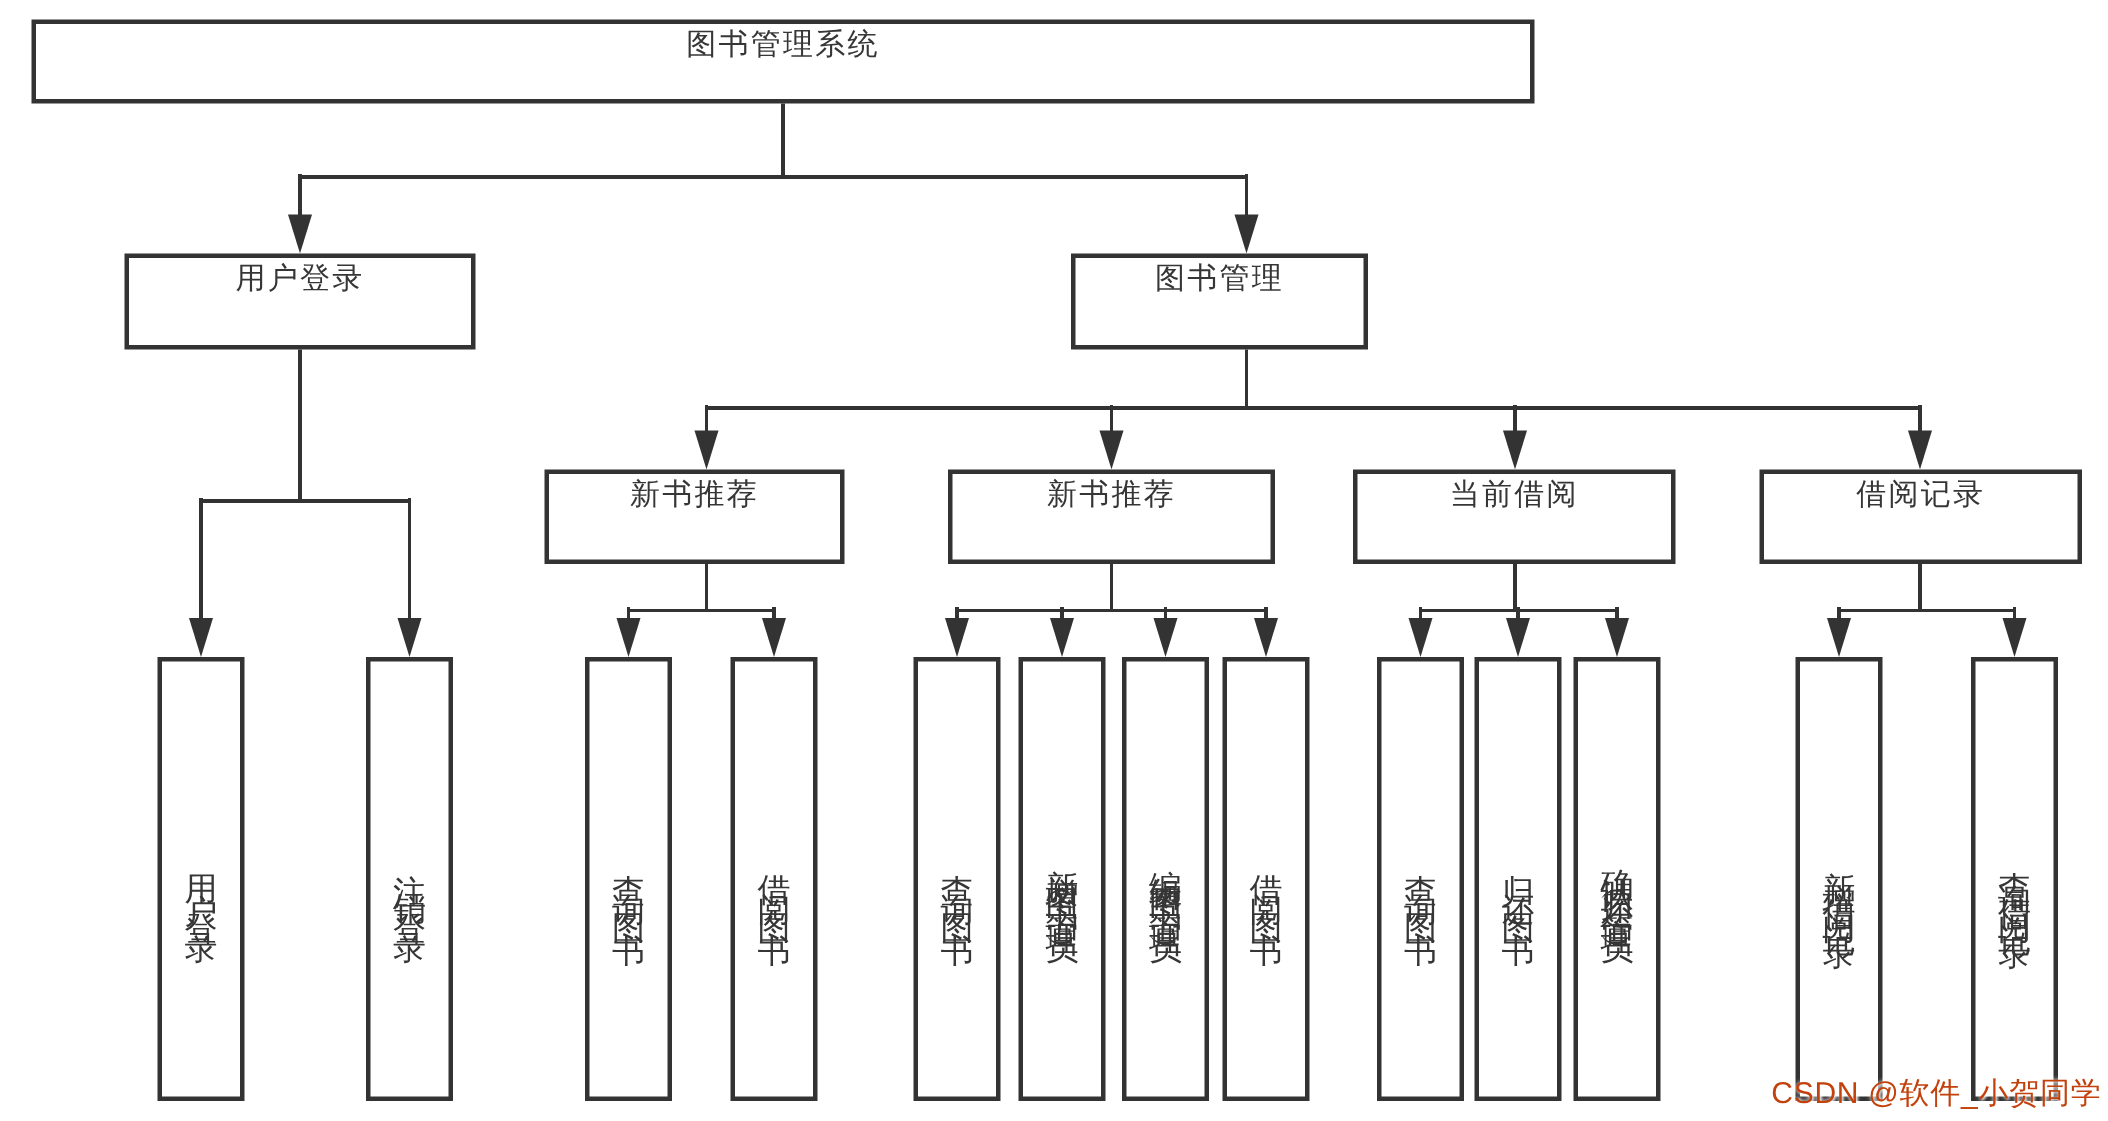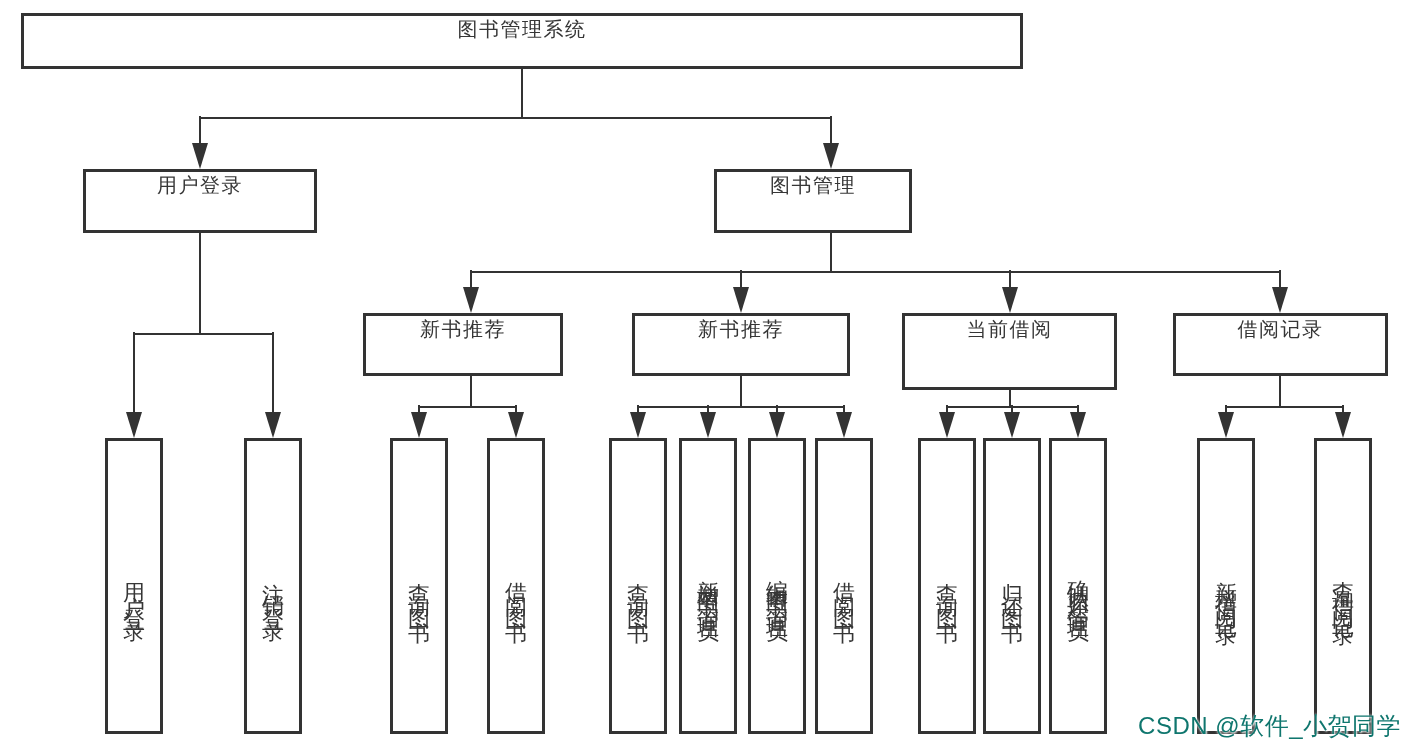"当前借阅" div.hbox { height: 77px -> 63px }
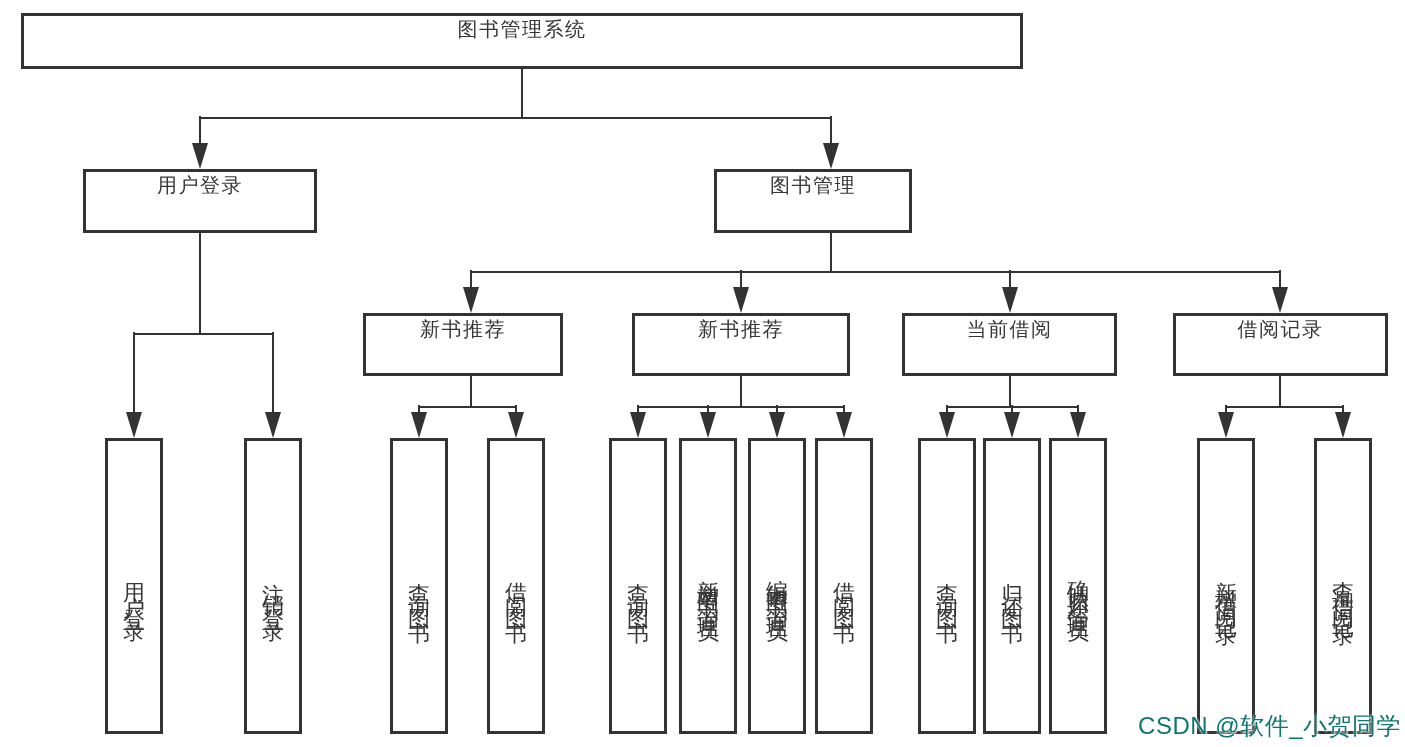"CSDN @软件_小贺同学" .watermark { color: #0f766e -> #c2410c; font-size: 24px -> 20px }
